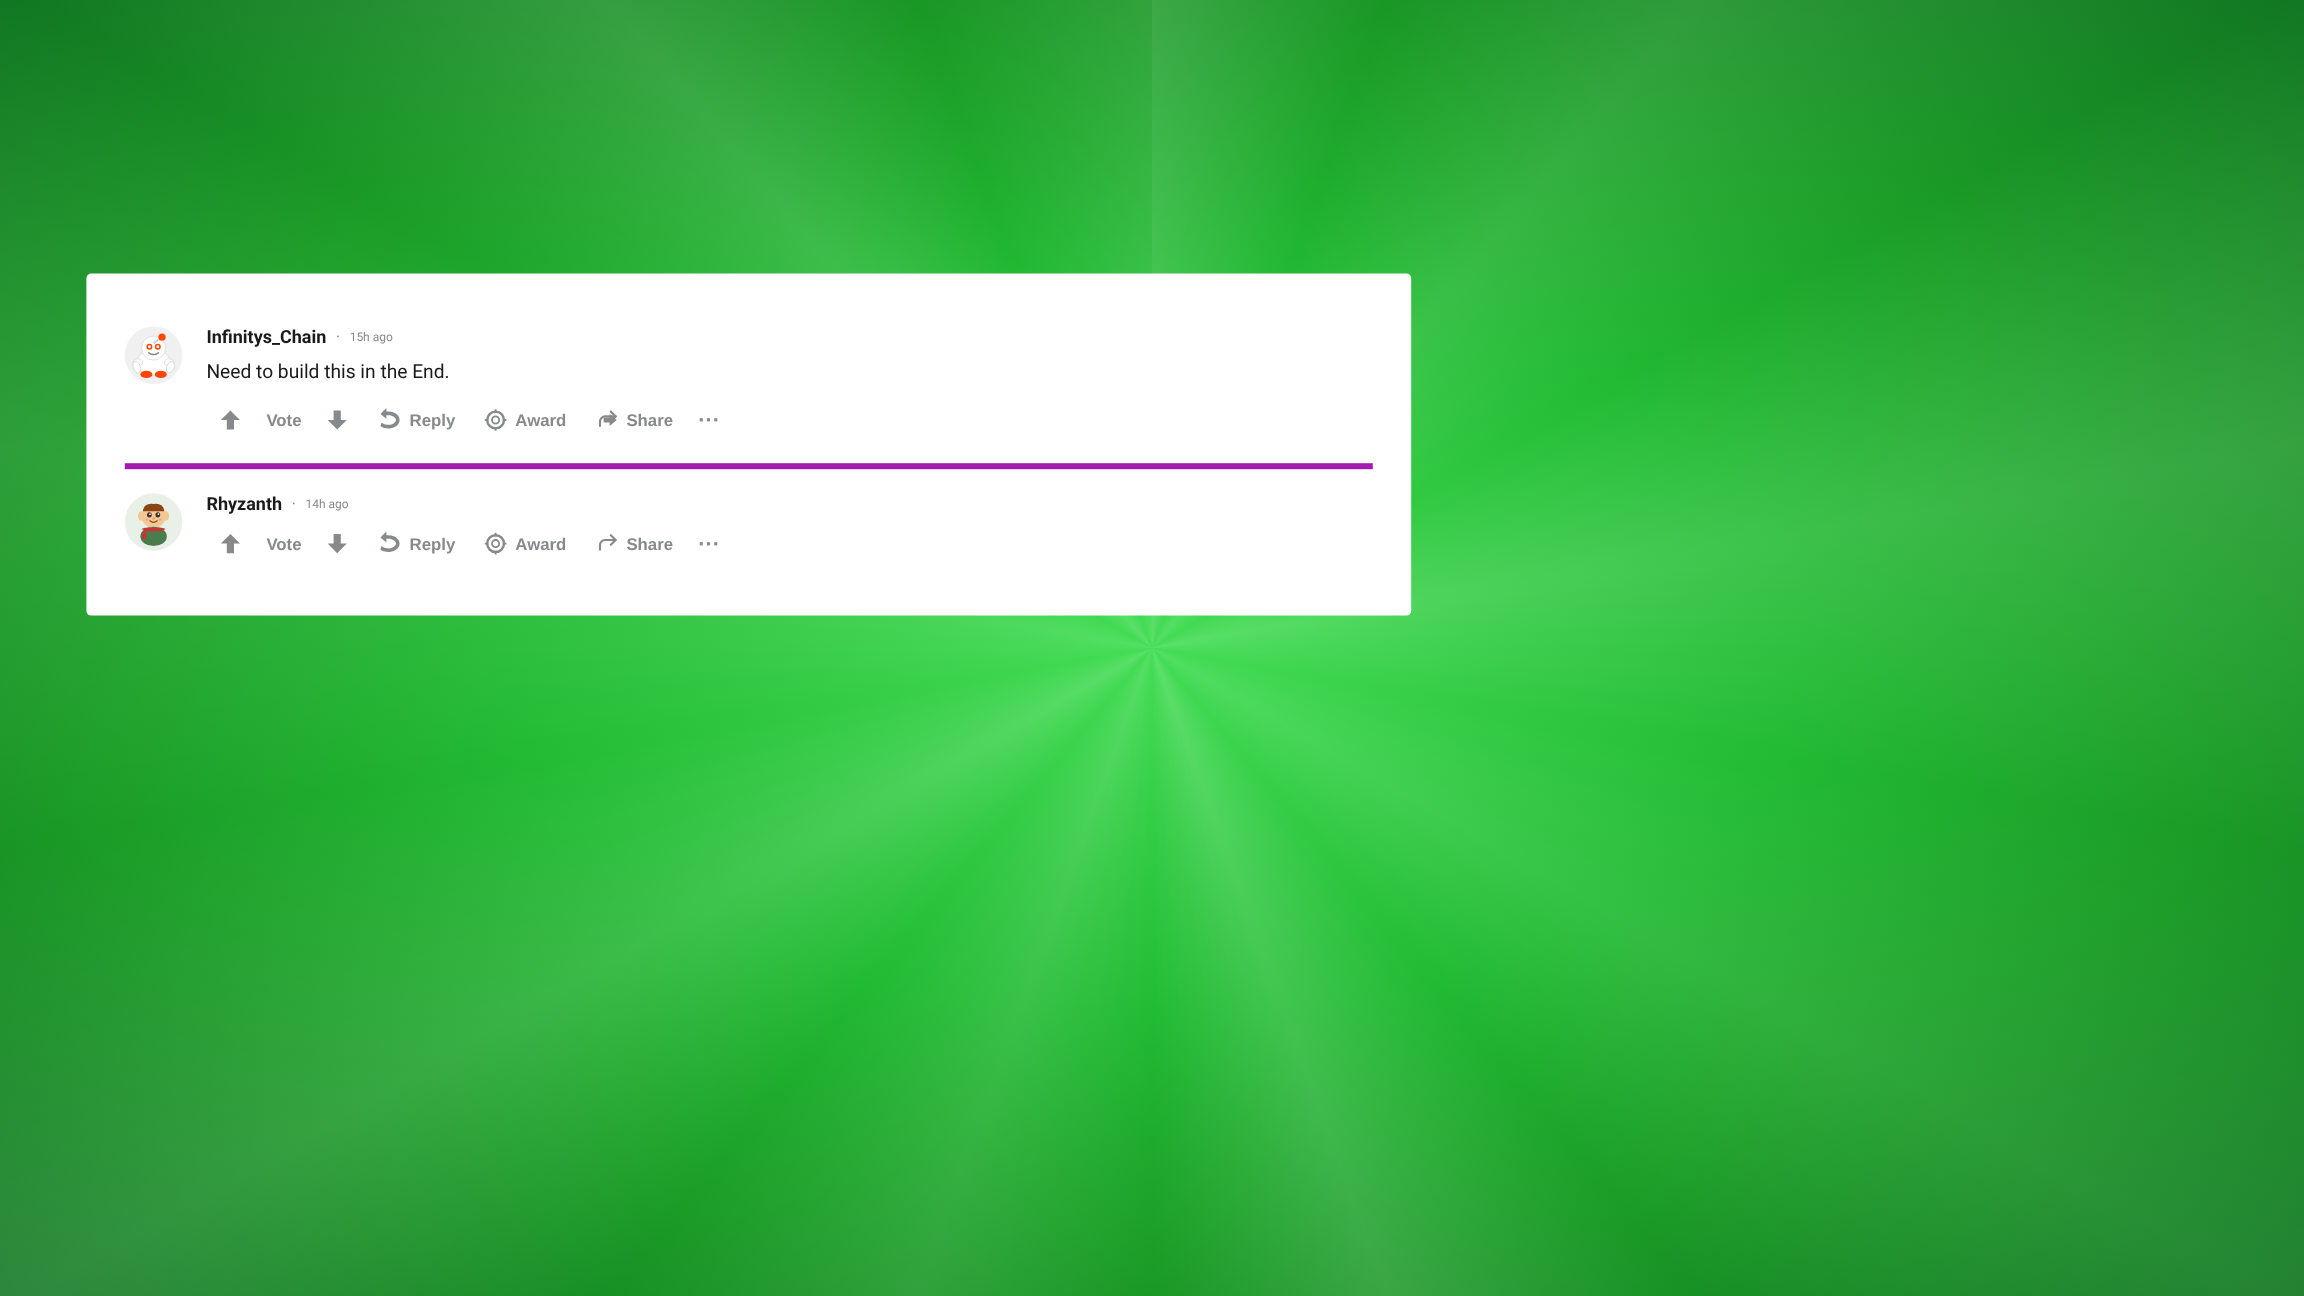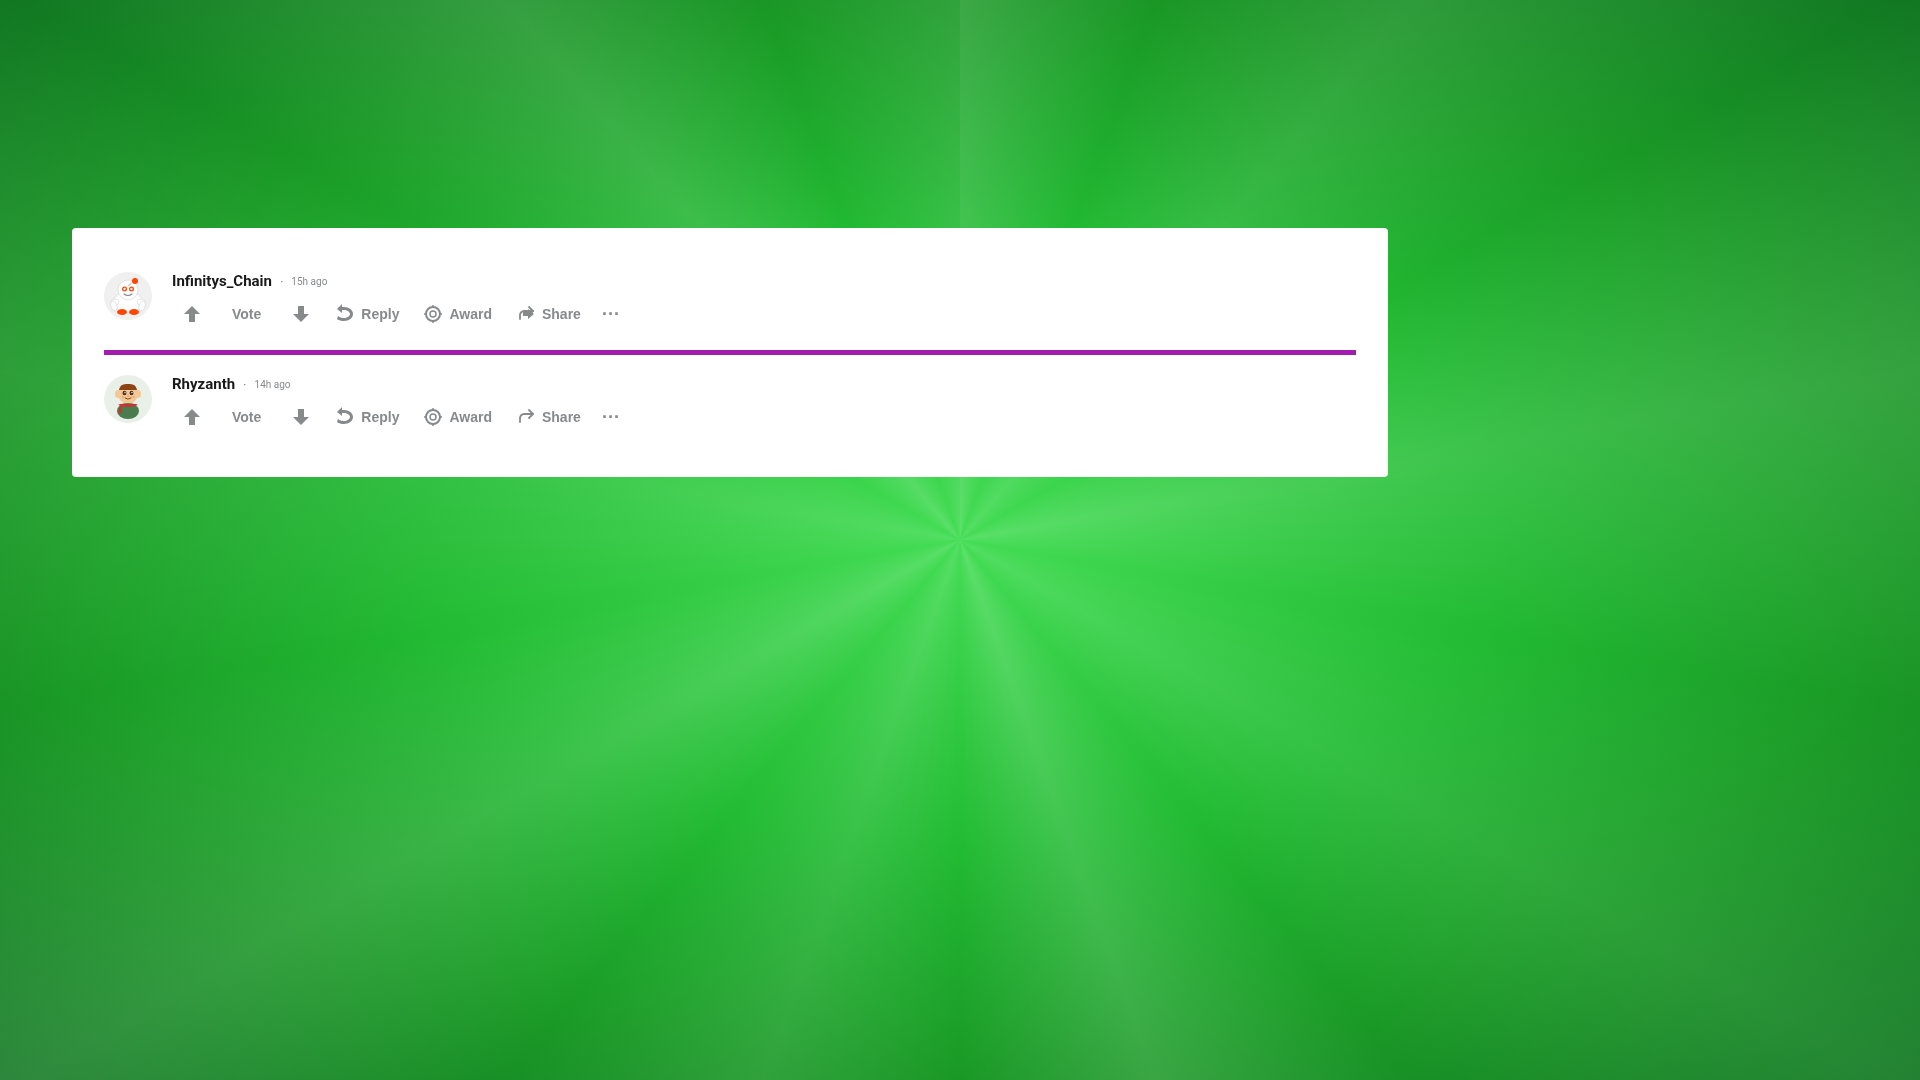"Infinitys_Chain" .card { width: 1316px -> 1104px }
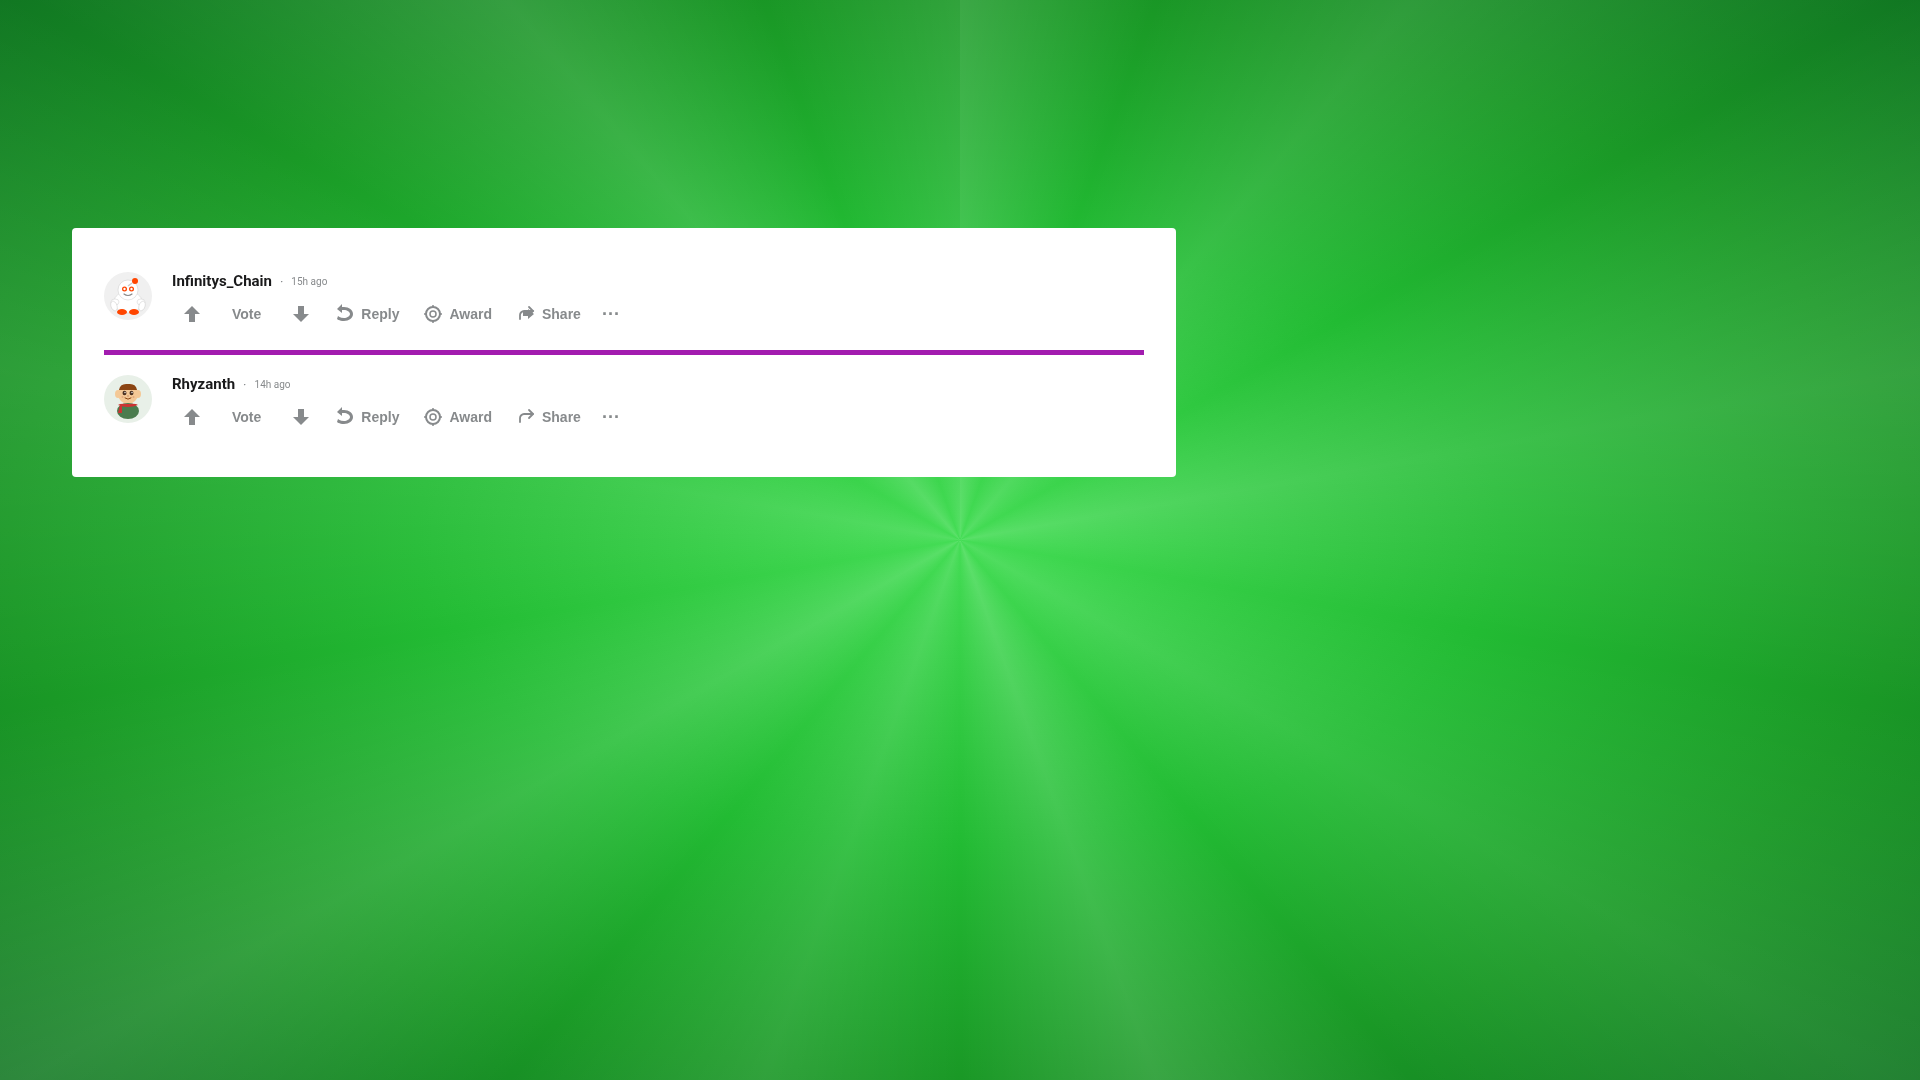"Need to build this in" div.comment-text { html: none -> <div>Need to build this in the End.</div> }
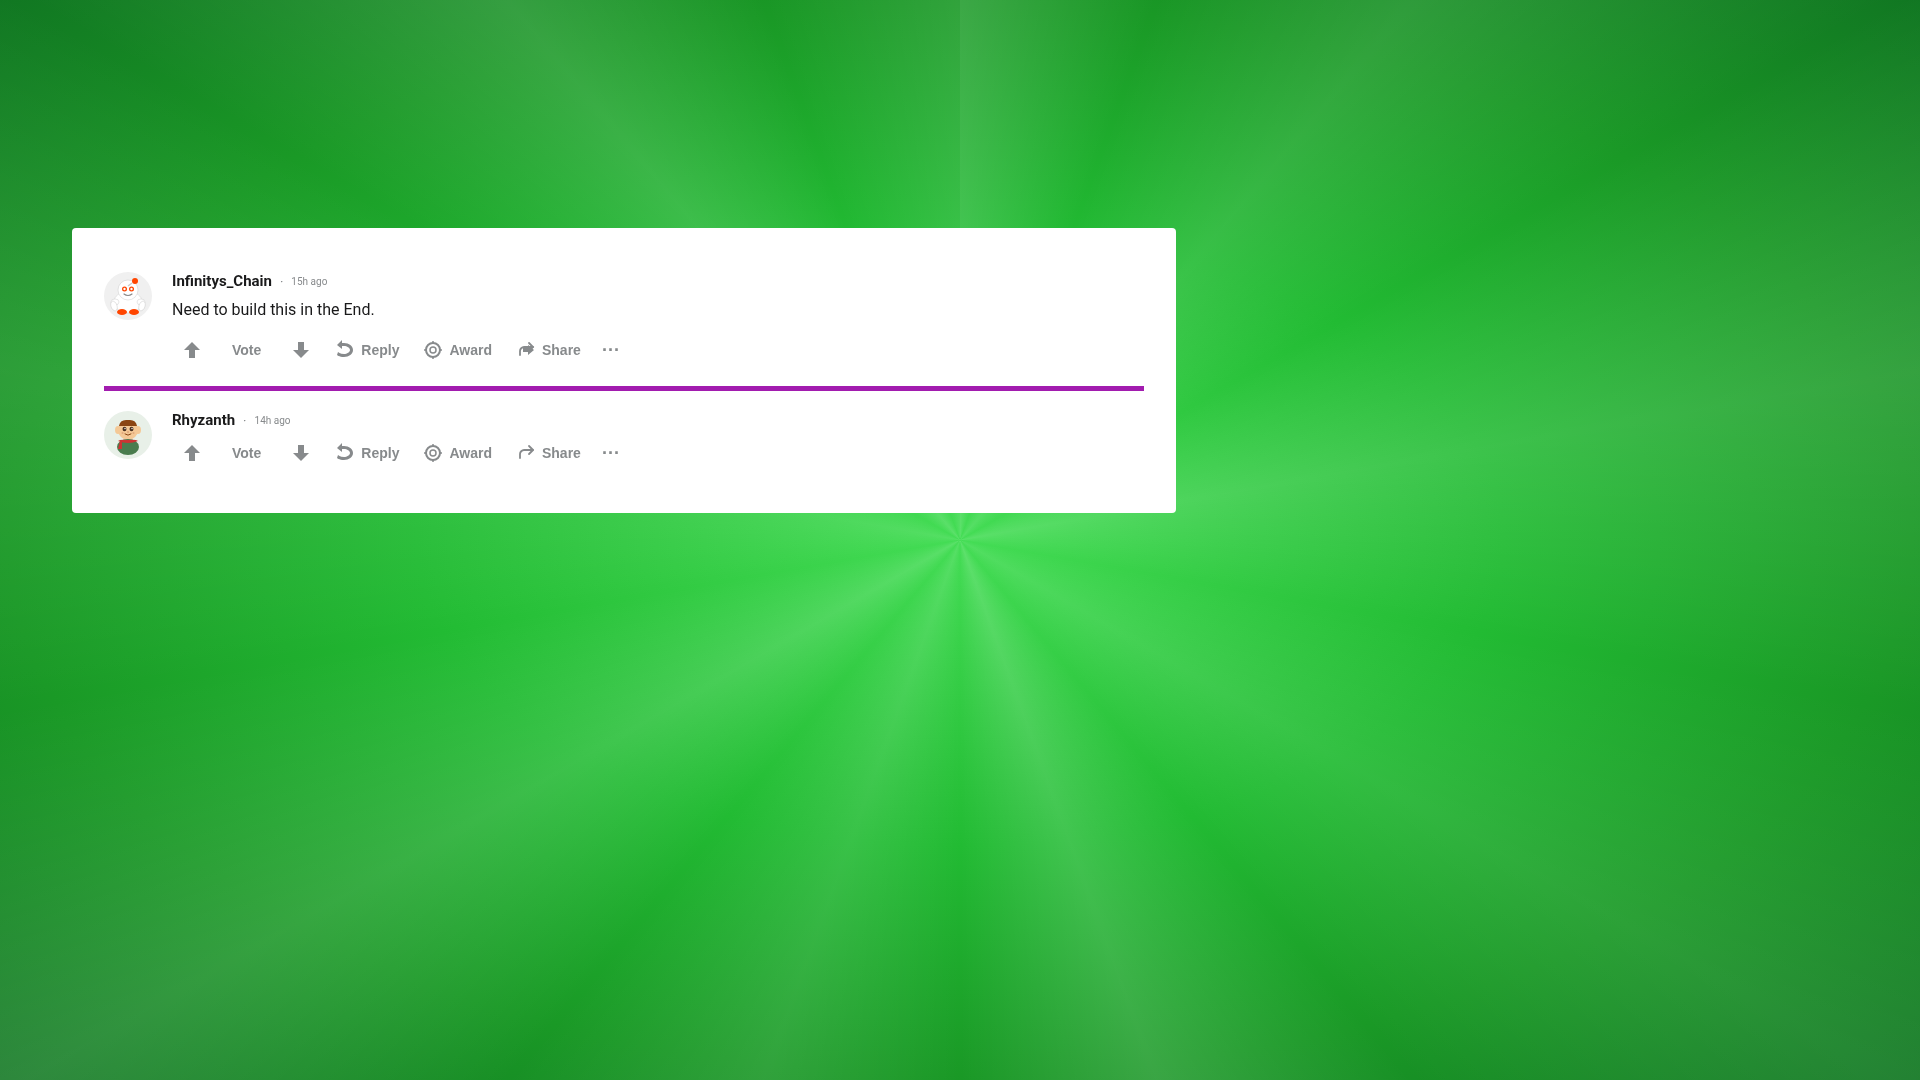"Vote" .vote-section { gap: 10px -> 0 }
